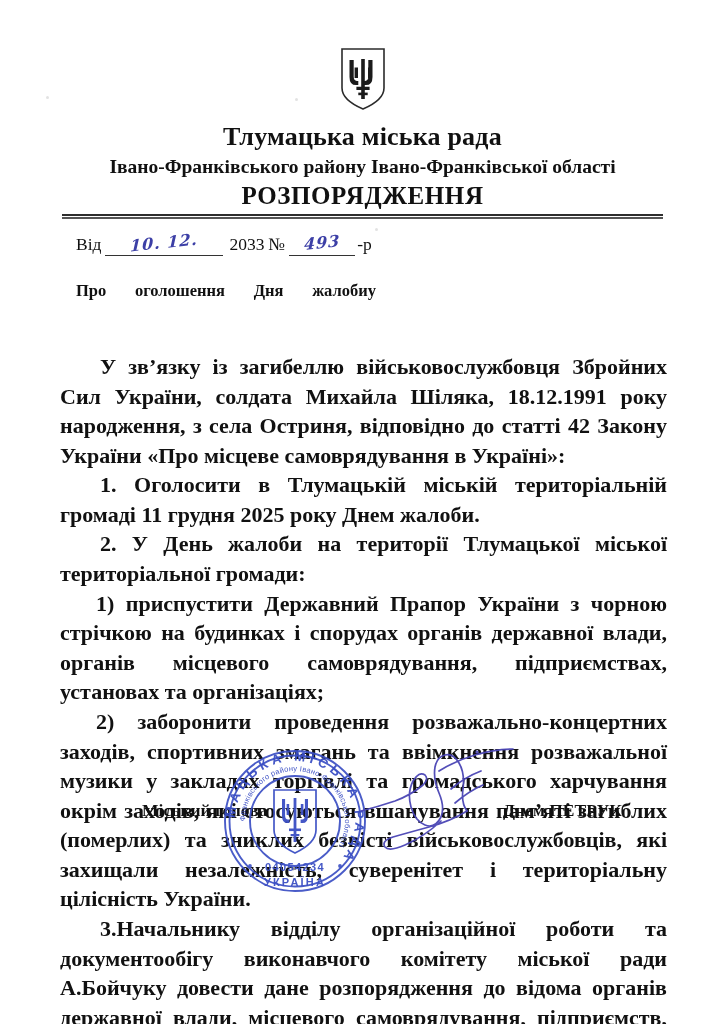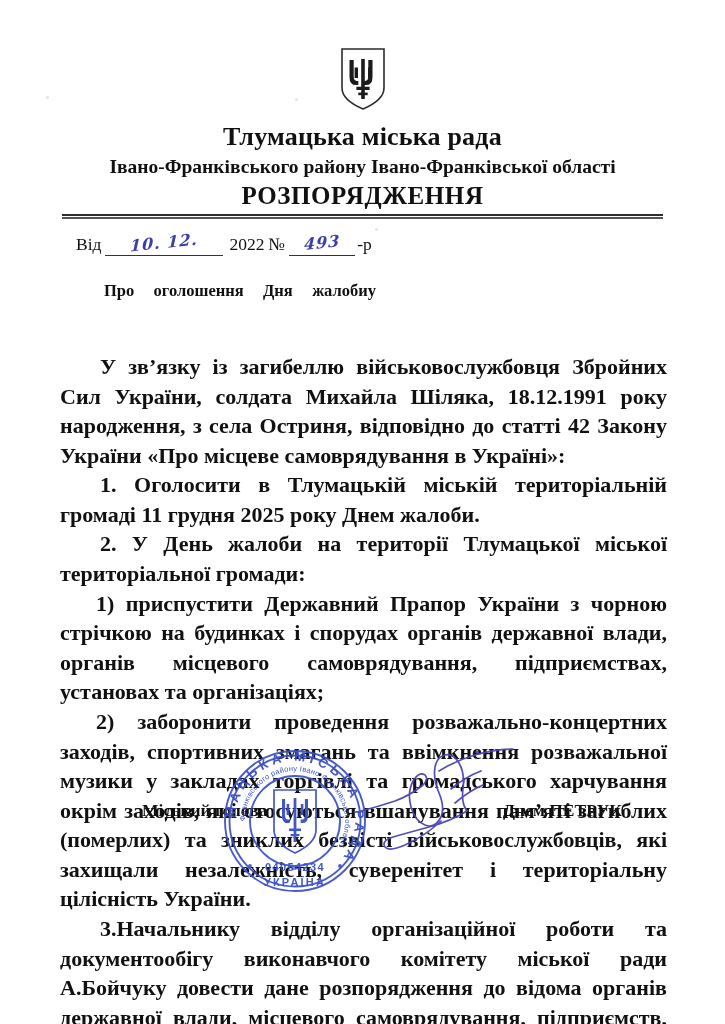"2022" span.year { text: 2022 -> 2033 }
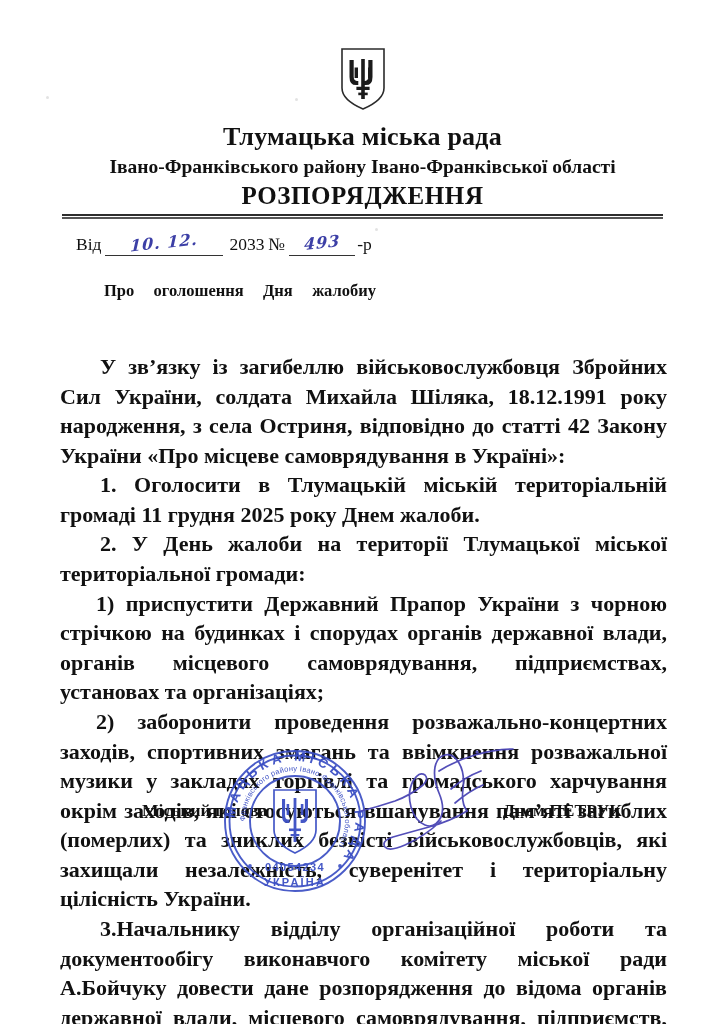"Про оголошення Дня жалобиу" .subject .l1, .subject .l2 { margin-left: 28px -> none }
